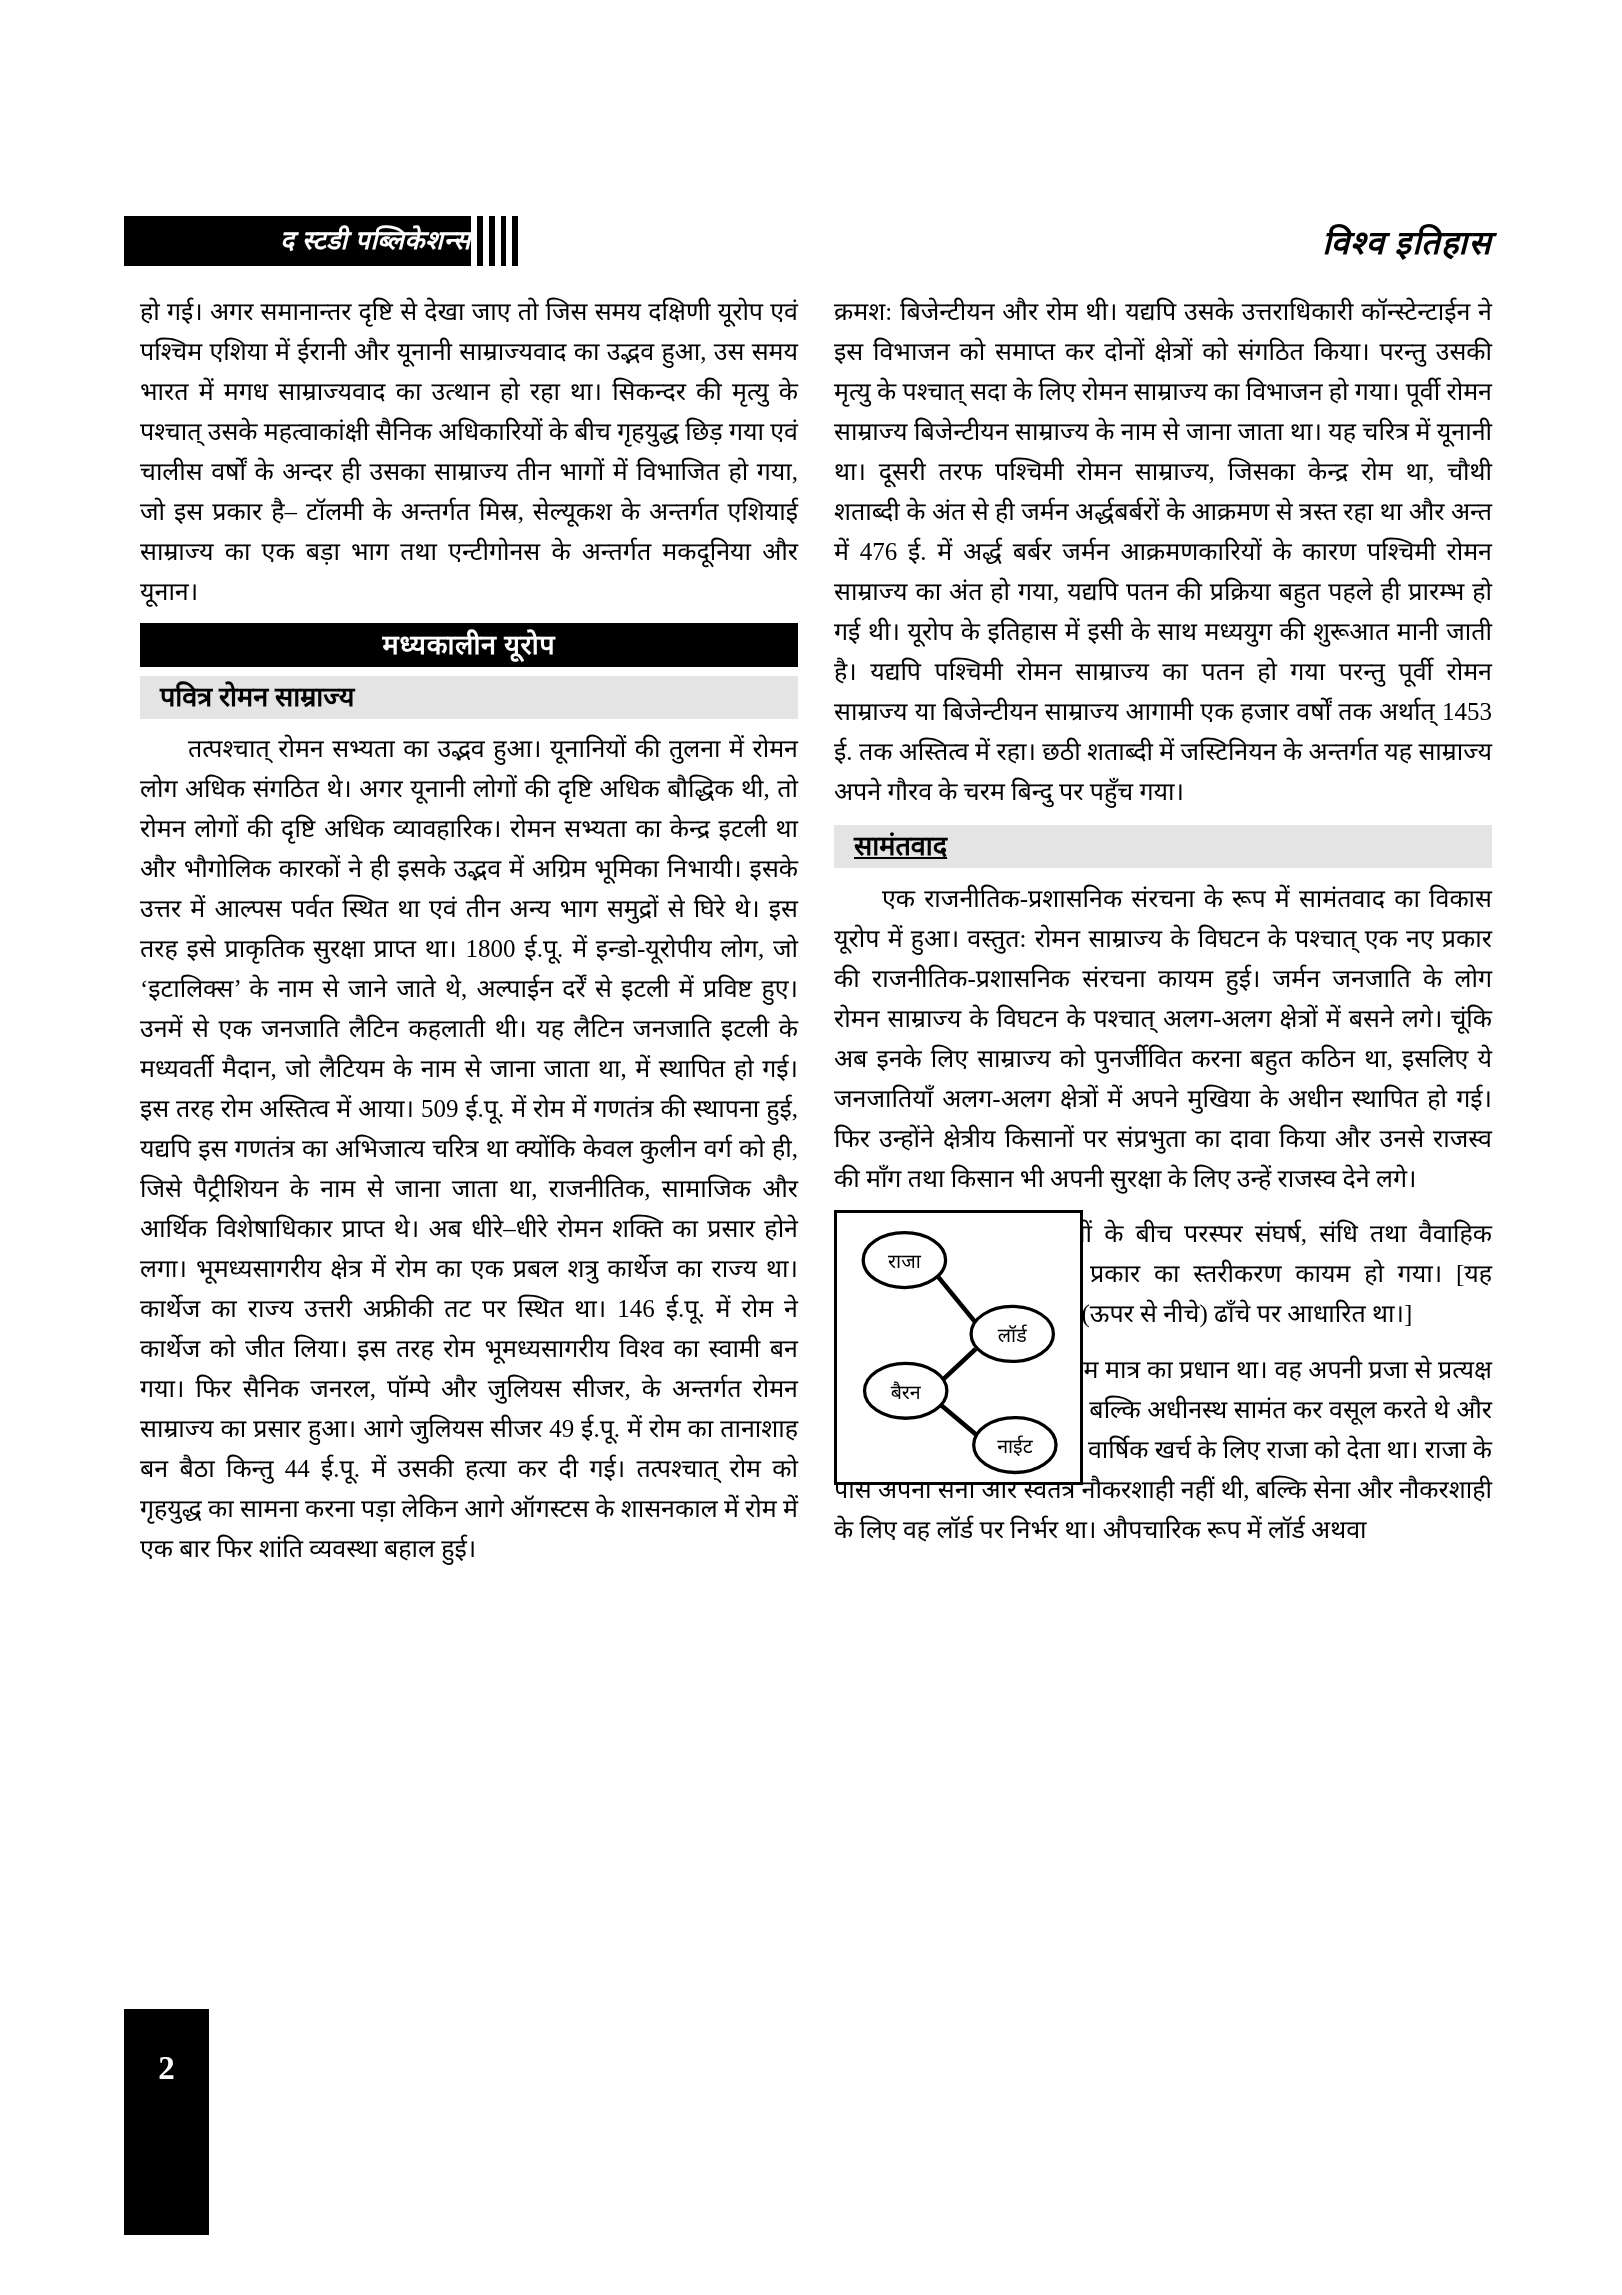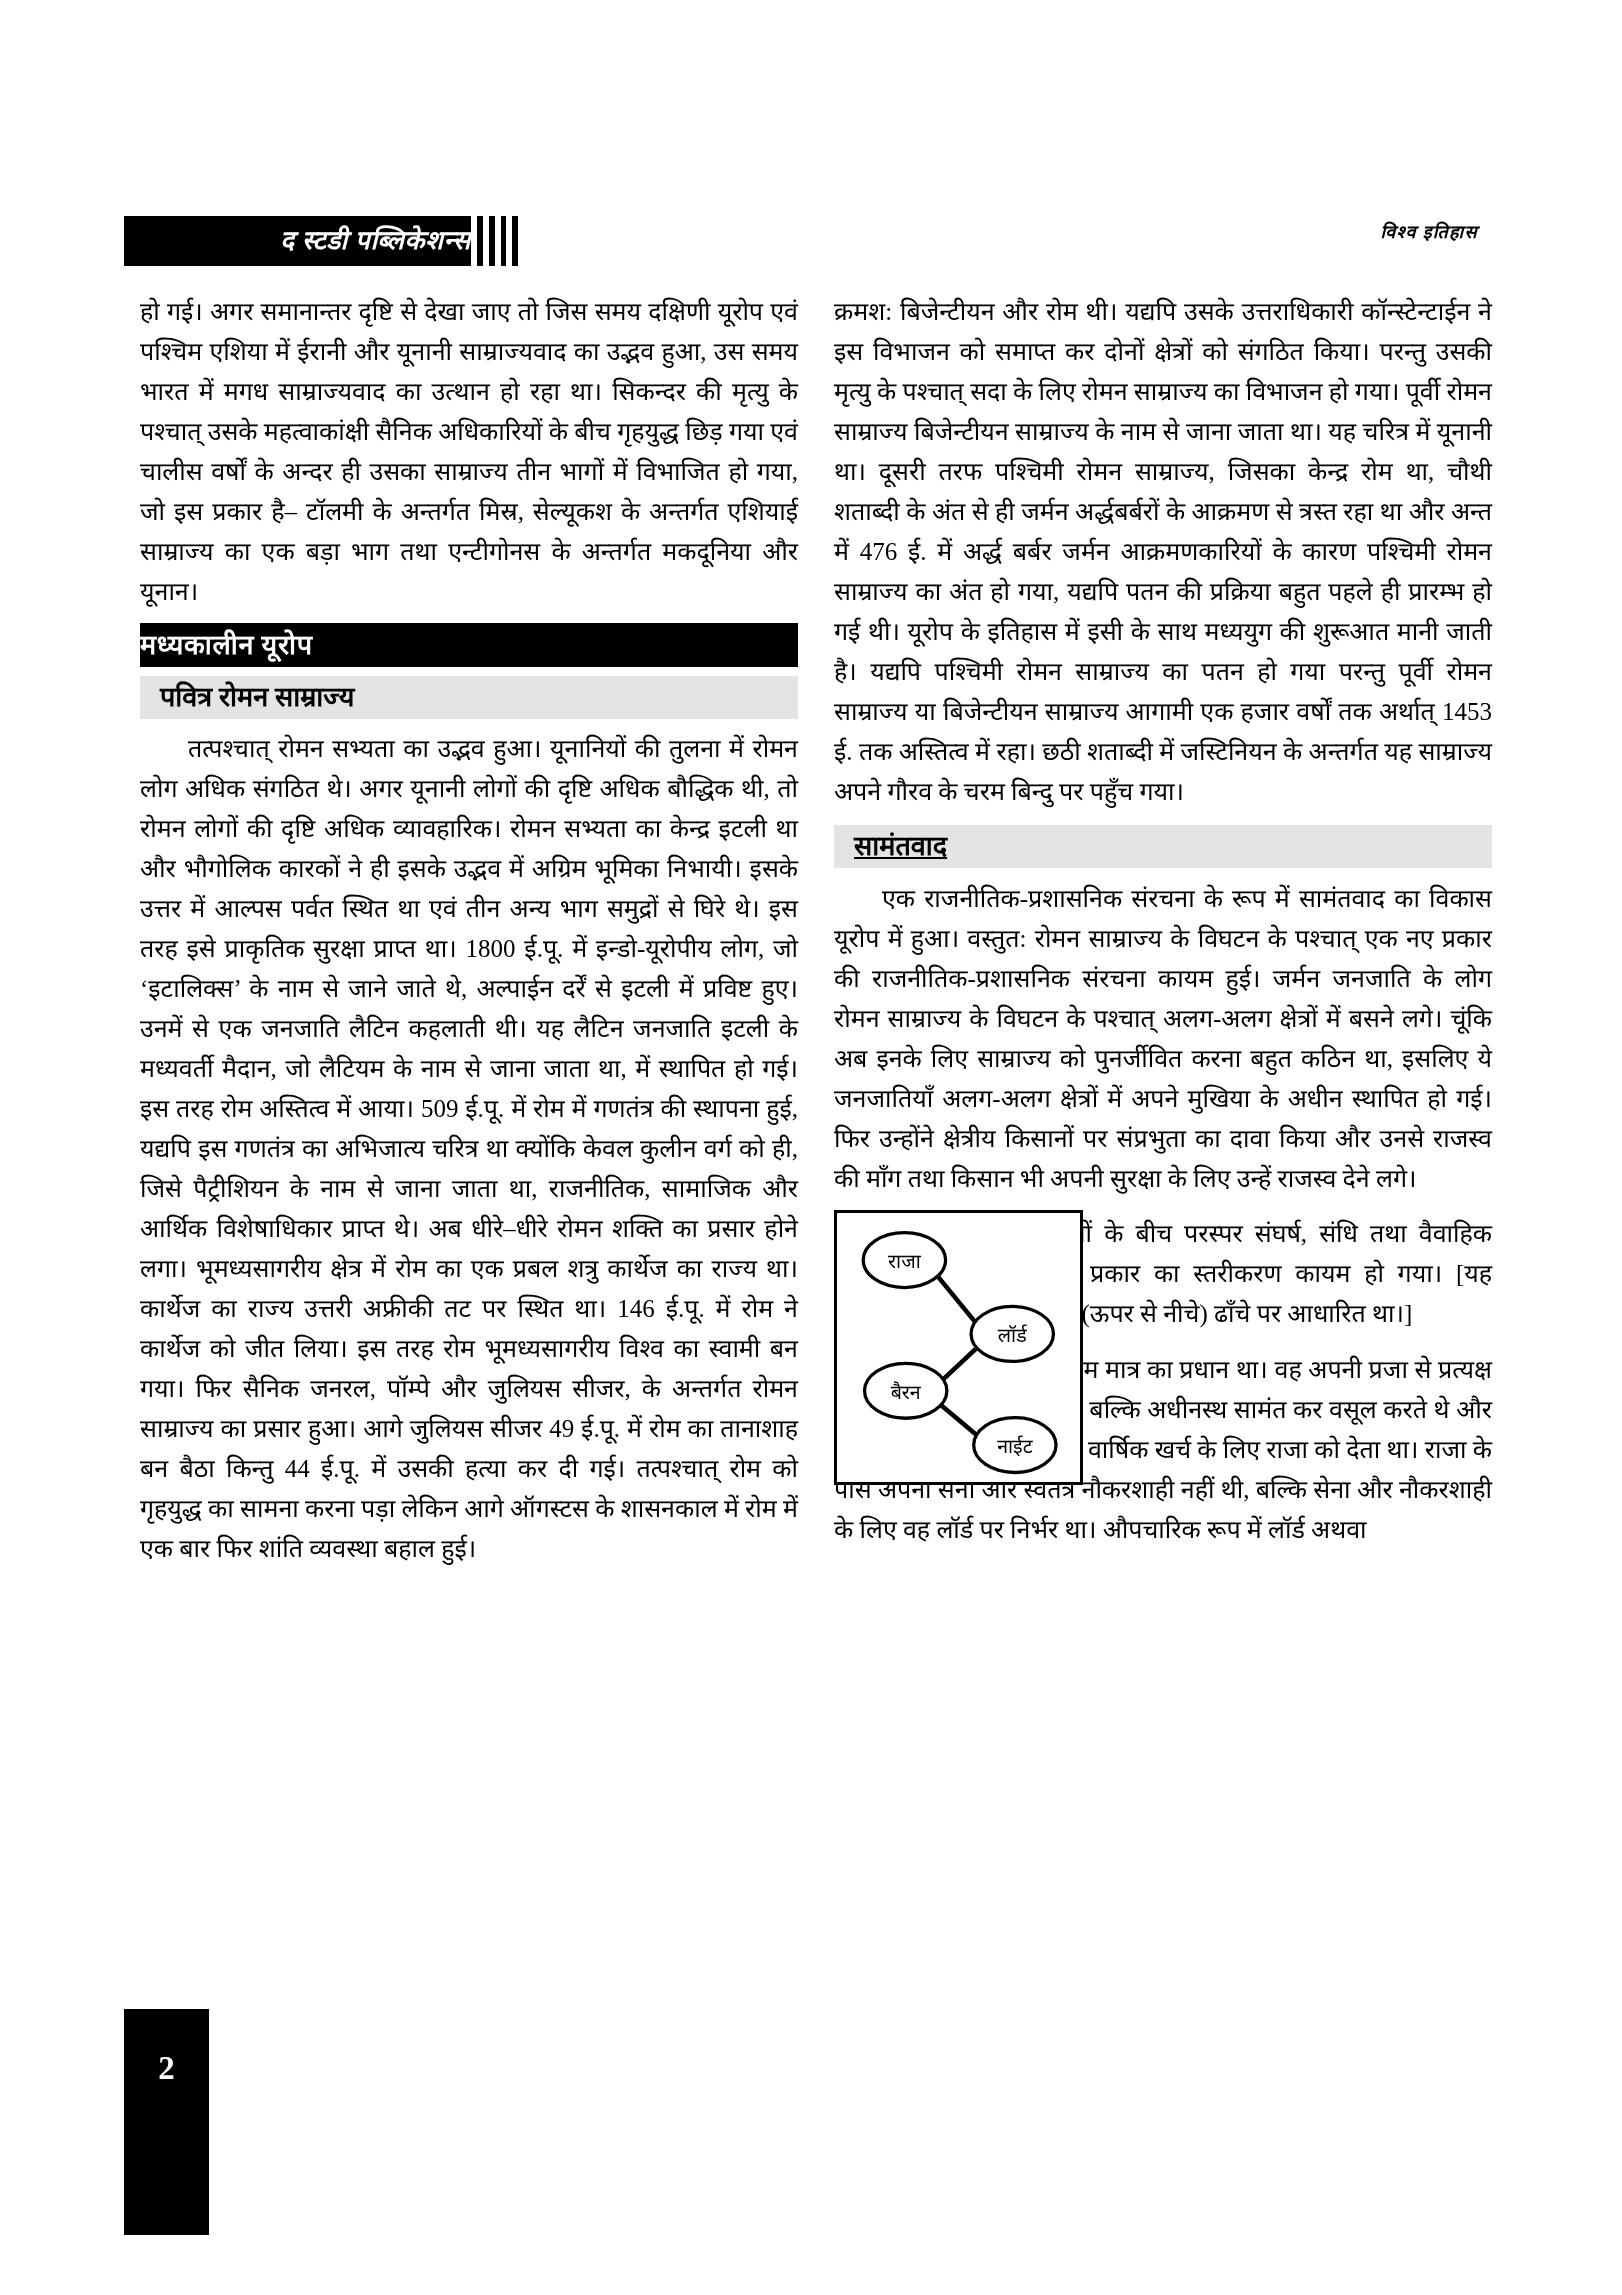"विश्व इतिहास" .header-title { font-size: 18px -> 33px; right: 14px -> 0 }
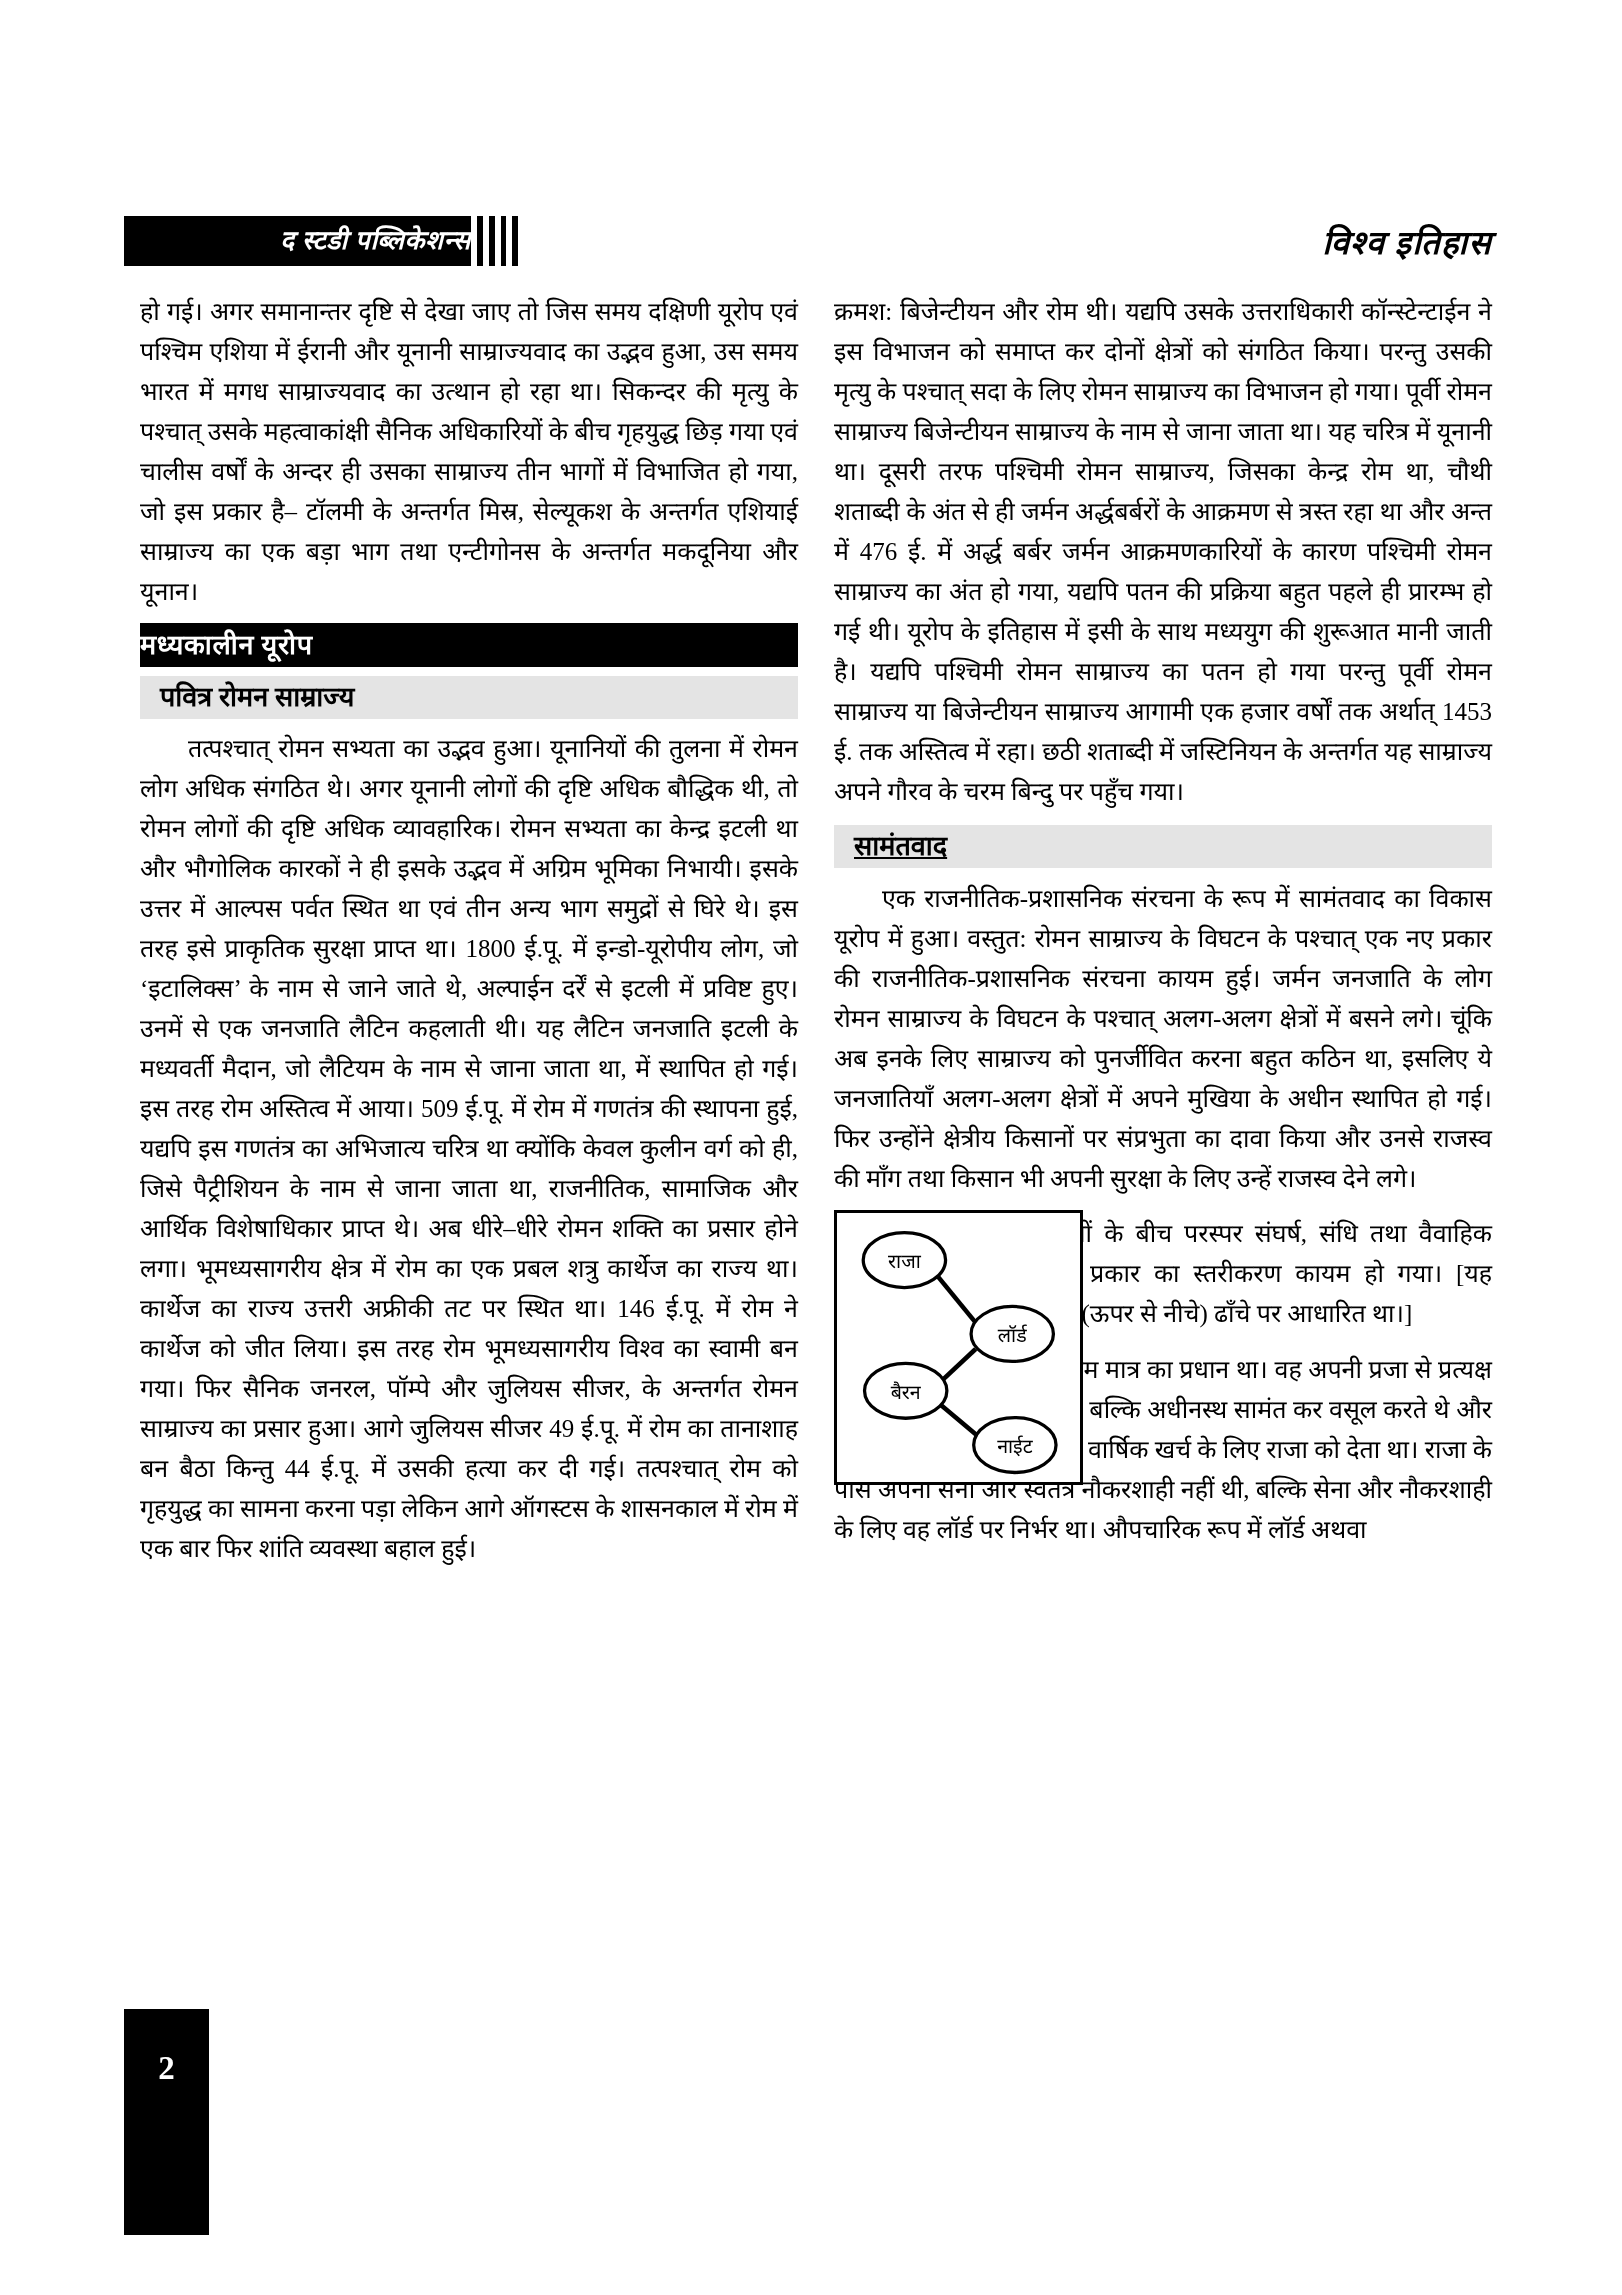"मध्यकालीन यूरोप" .head-black { text-align: none -> center }
